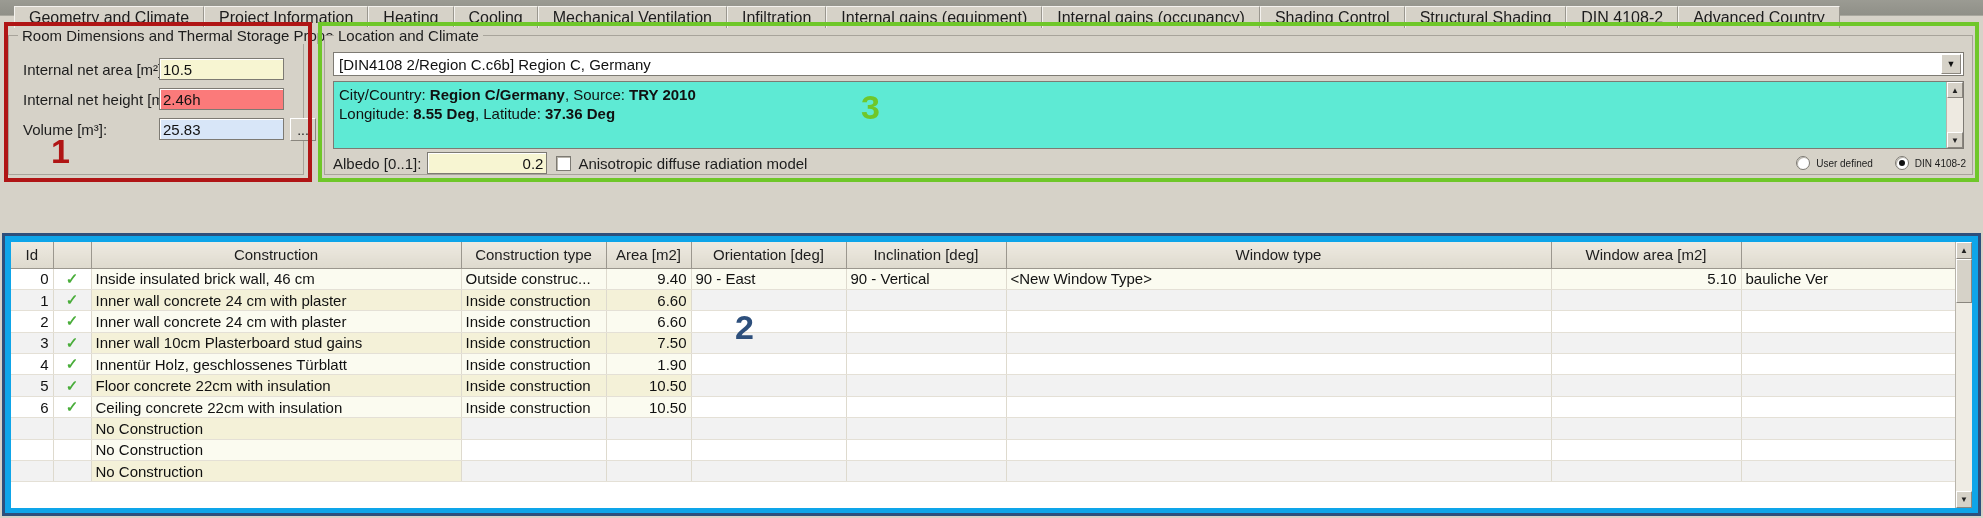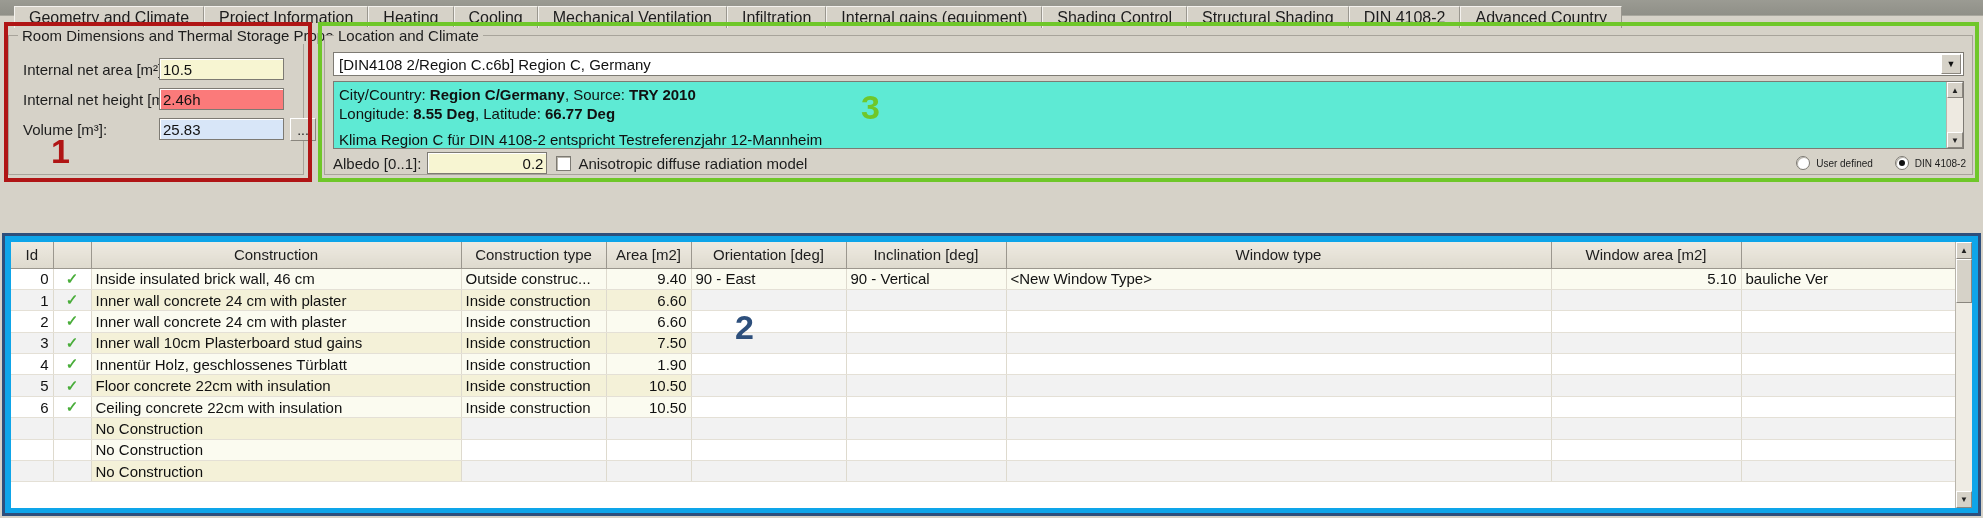"Internal gains (occupancy)" div.tab { html: none -> <div>Internal gains (occupancy)</div> }
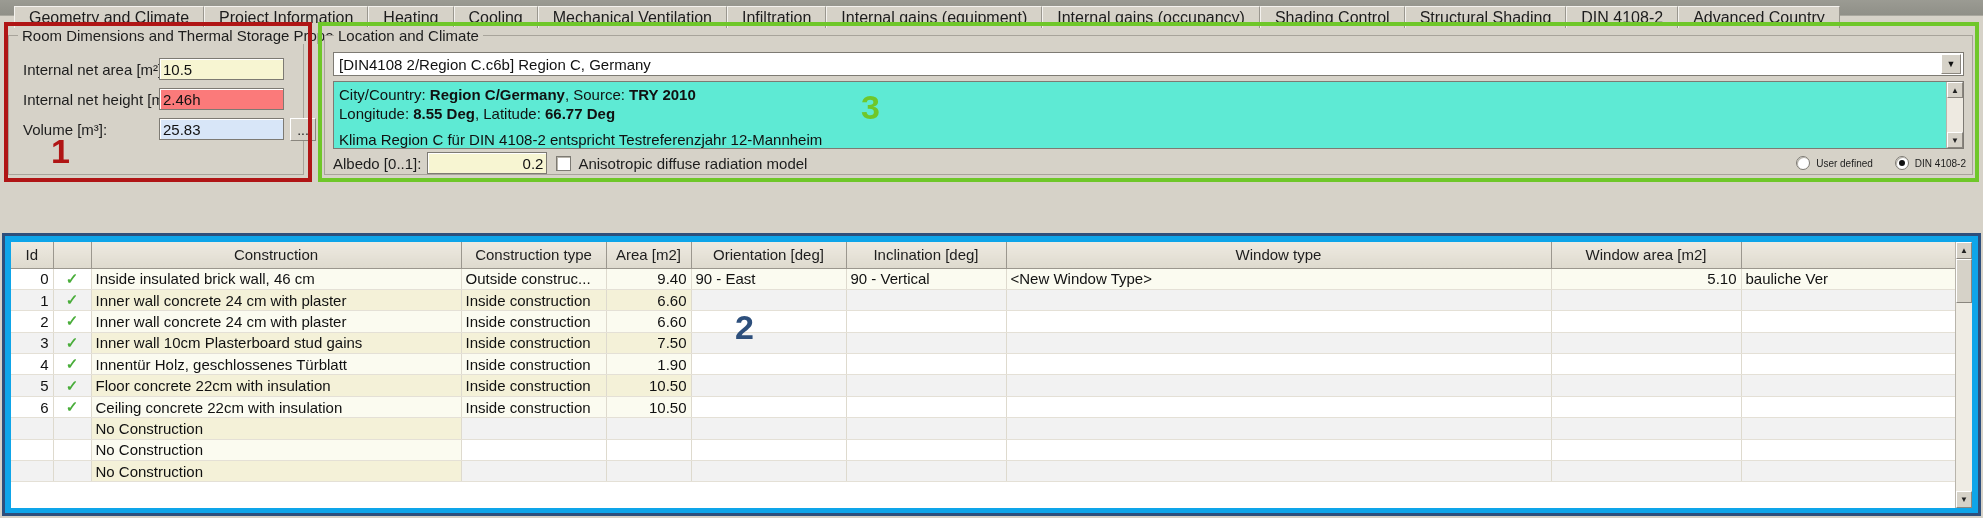"66.77 Deg" b { text: 66.77 -> 37.36 }
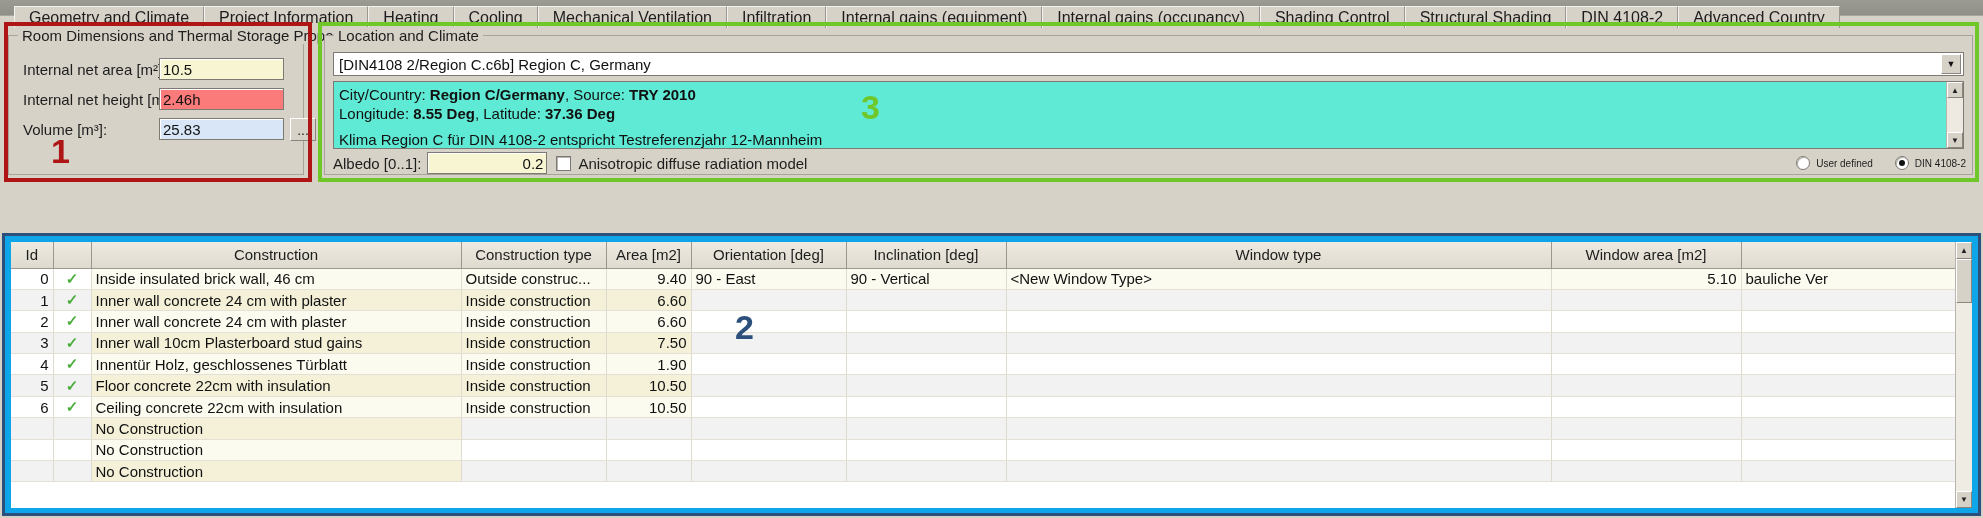"Klima Region C für DIN" div { html: <div>Klima Region C für DIN 4108-2 entspricht Testreferenzjahr 12-Mannheim</div> -> none }
